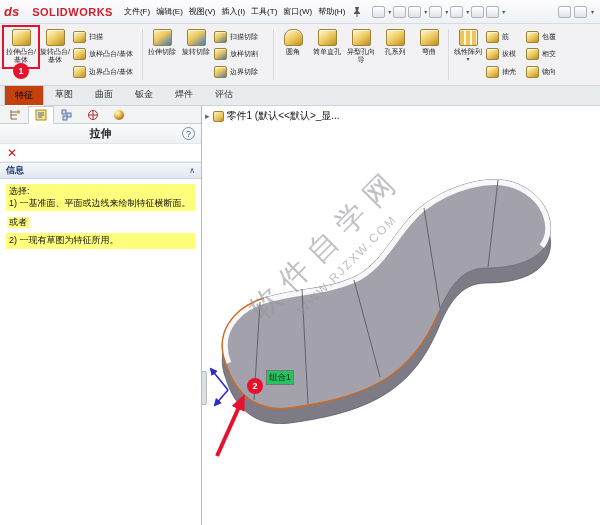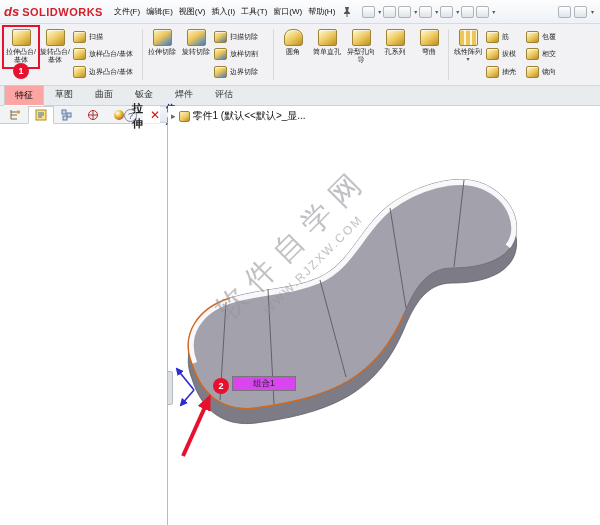"ds" .logo { gap: 3px -> 13px }
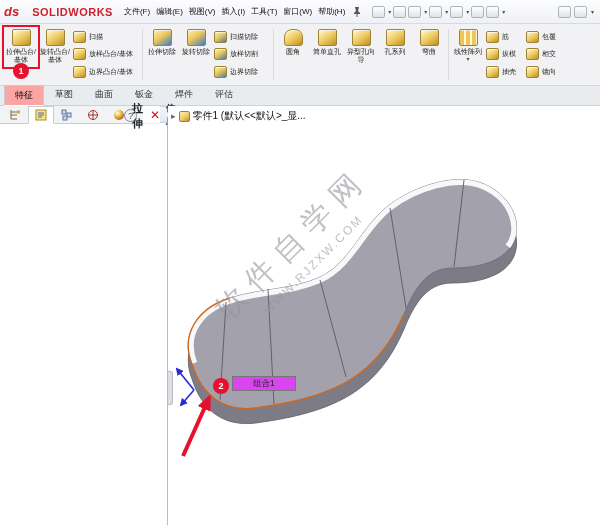"特征" .tab.active { background: #fca5a5 -> #c2410c }
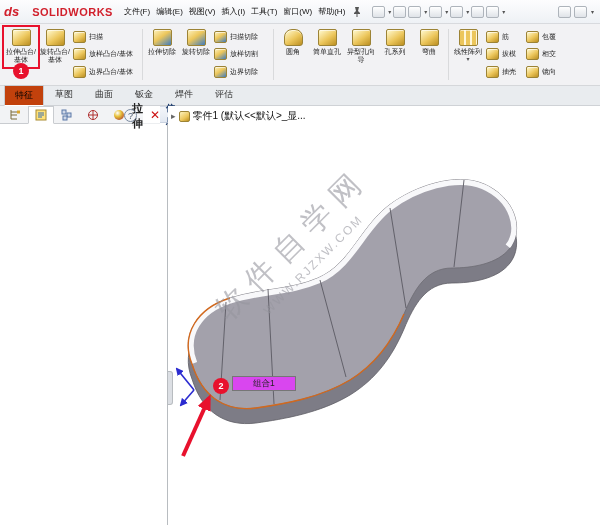"拉伸" .panel { flex-direction: row -> column; width: 168px -> 202px }
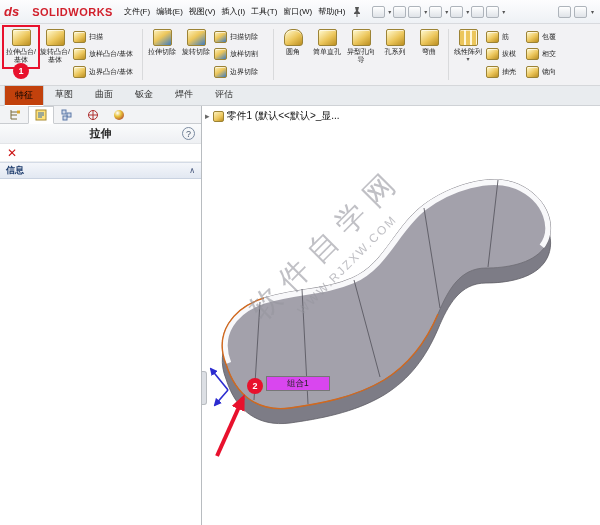"选择:" div.pbody { html: none -> <div> <div> <div>选择:</div> <div>1) 一基准面、平面或边线来绘制特征横断面。</div> </div> <div><span>或者</span></div> <div> <div>2) 一现有草图为特征所用。</div> </div> </div> }
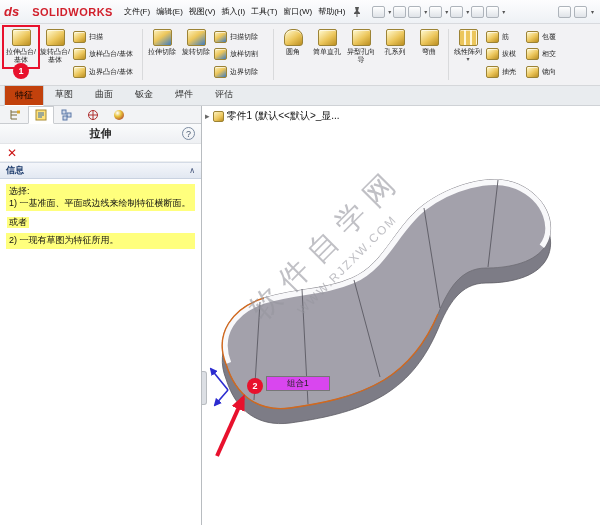"组合1" .tooltip { background: #d946ef -> #22c55e; padding: 0 20px -> 0 2px; top: 270px -> 264px }
